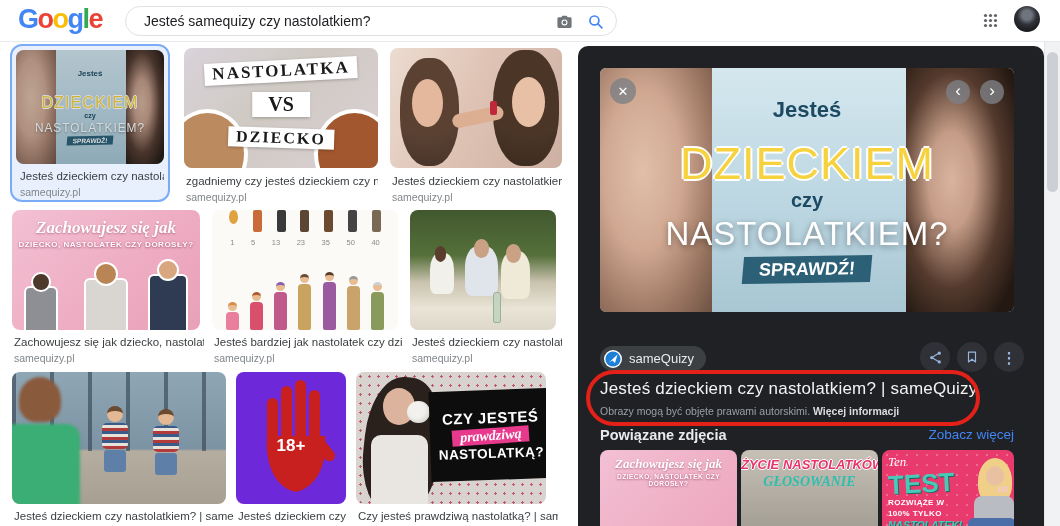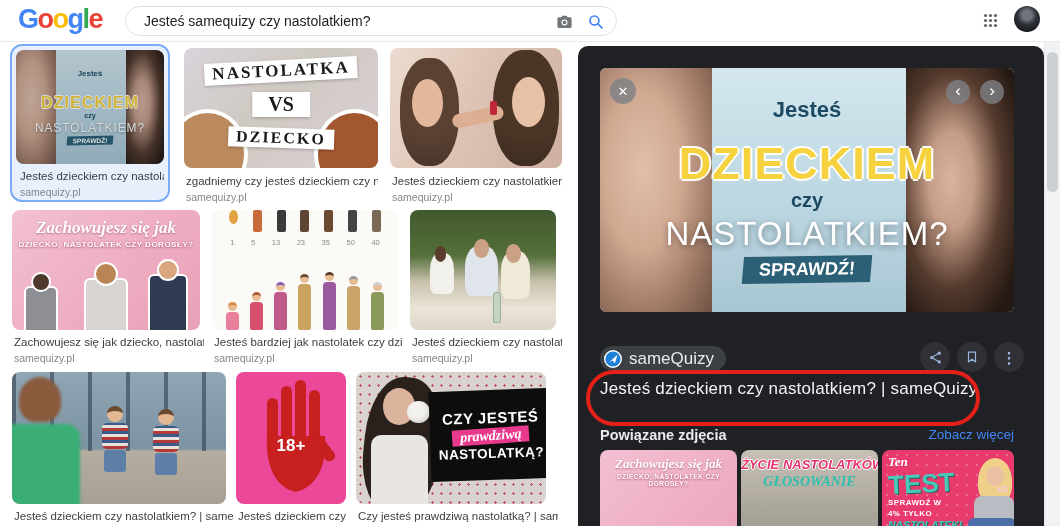"DZIECKIEM" .cov-l2 { font-weight: 700 -> 400 }
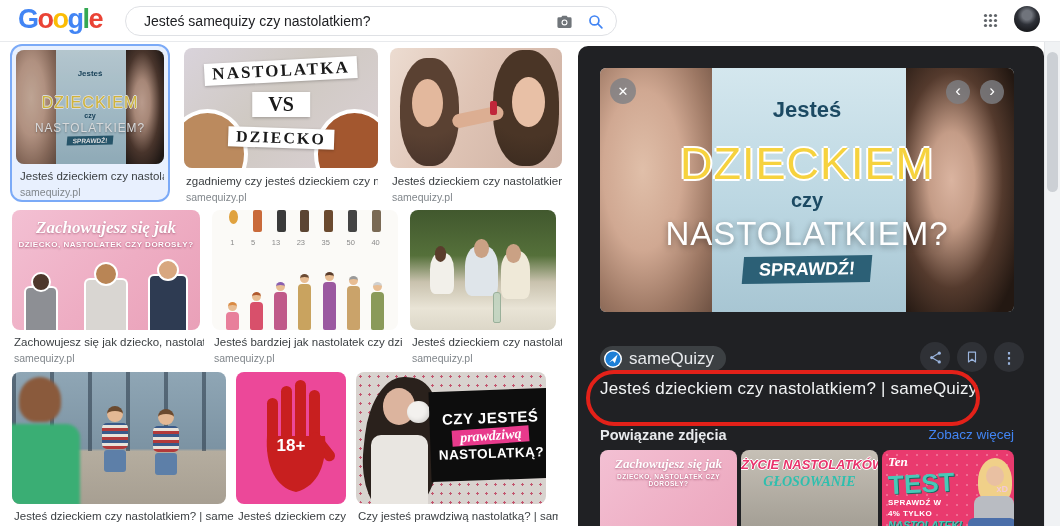"sameQuizy" .badge-text { font-size: 17px -> 13px }
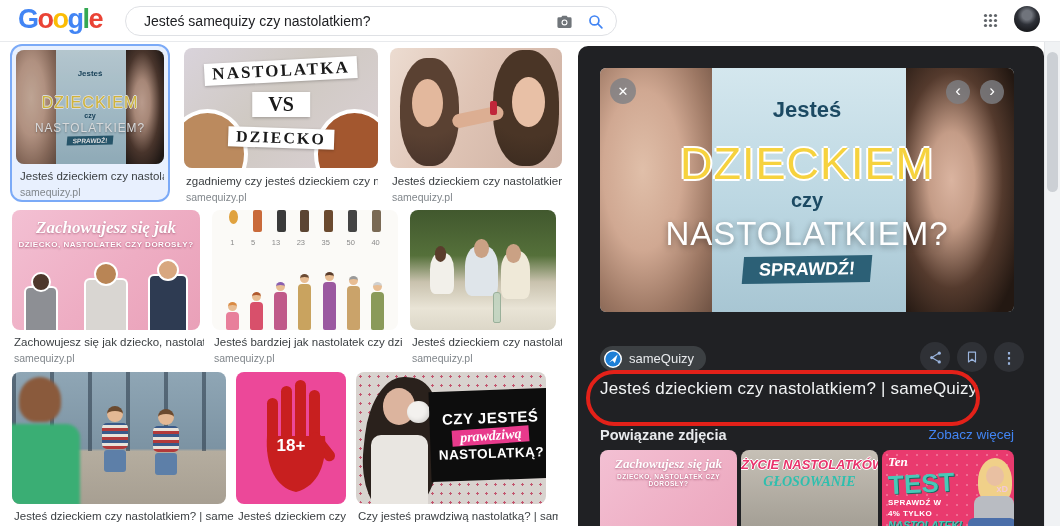"Obrazy mogą być objęte prawami" div.pv-sub { html: none -> <div><span>Obrazy mogą być objęte prawami autorskimi. </span><b>Więcej informacji</b></div> }
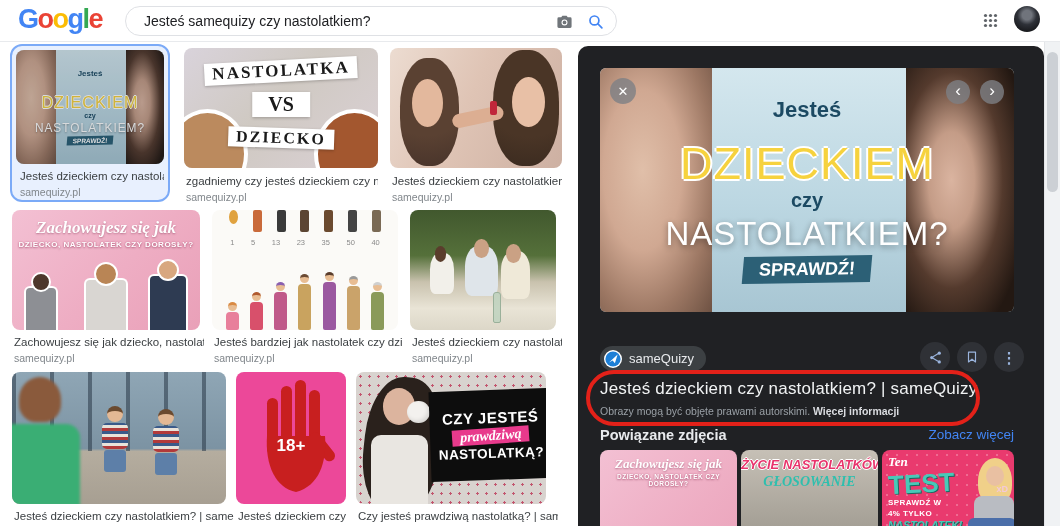"18+" .art-hand { background: #ec4899 -> #6d28d9 }
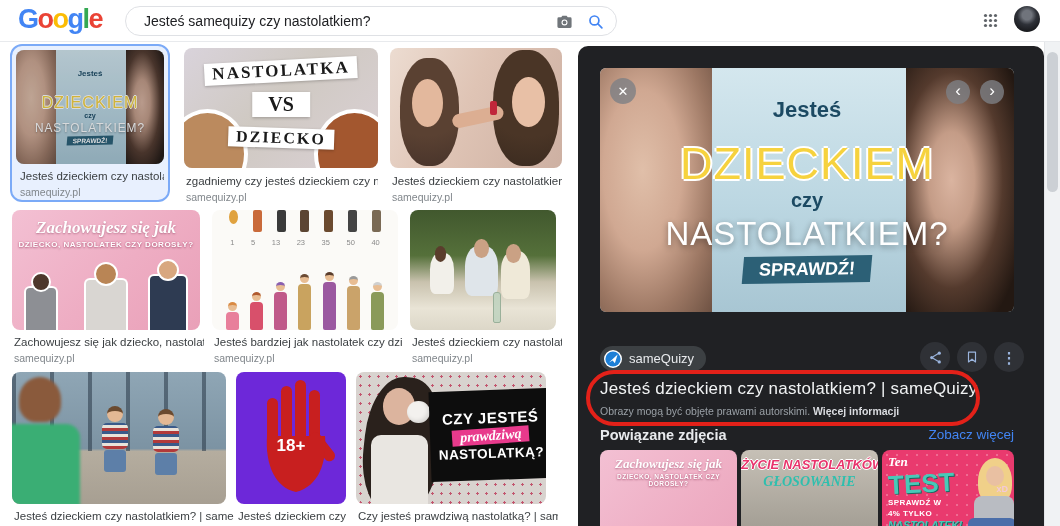"Ten" .ts-l1 { font-weight: 700 -> 400 }
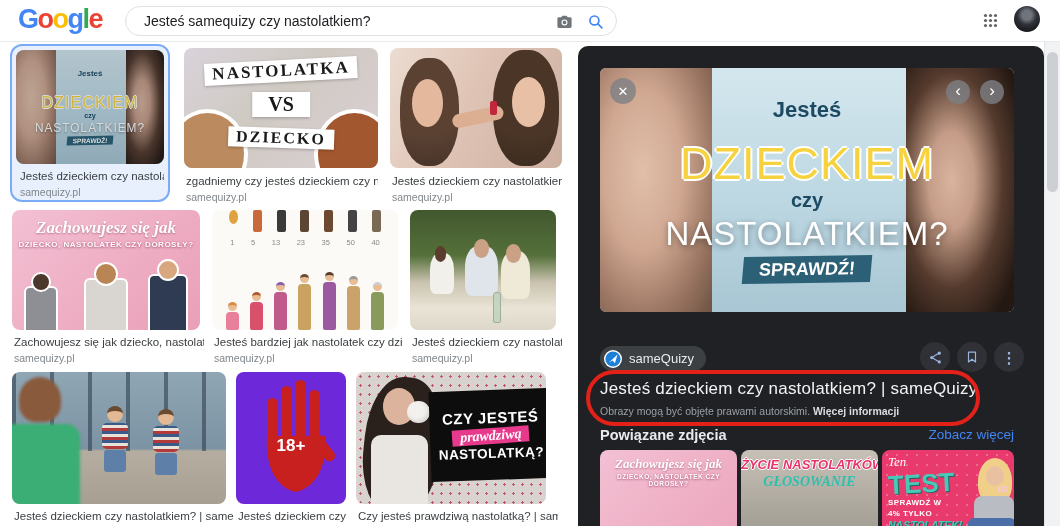"SPRAWDŹ W" span.ts-l3 { text: SPRAWDŹ -> ROZWIĄŻE }
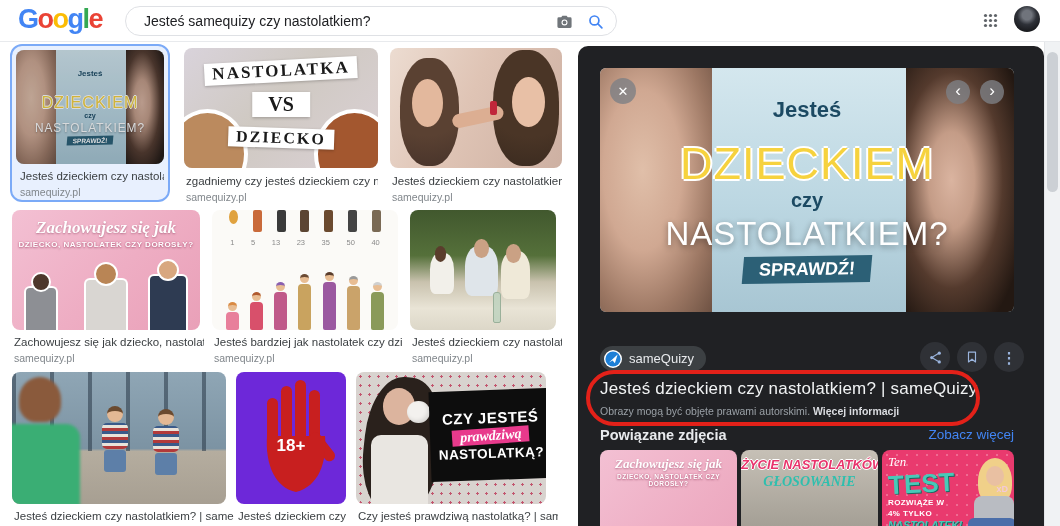"4% TYLKO" span.ts-l4 { text: 4% -> 100% }
